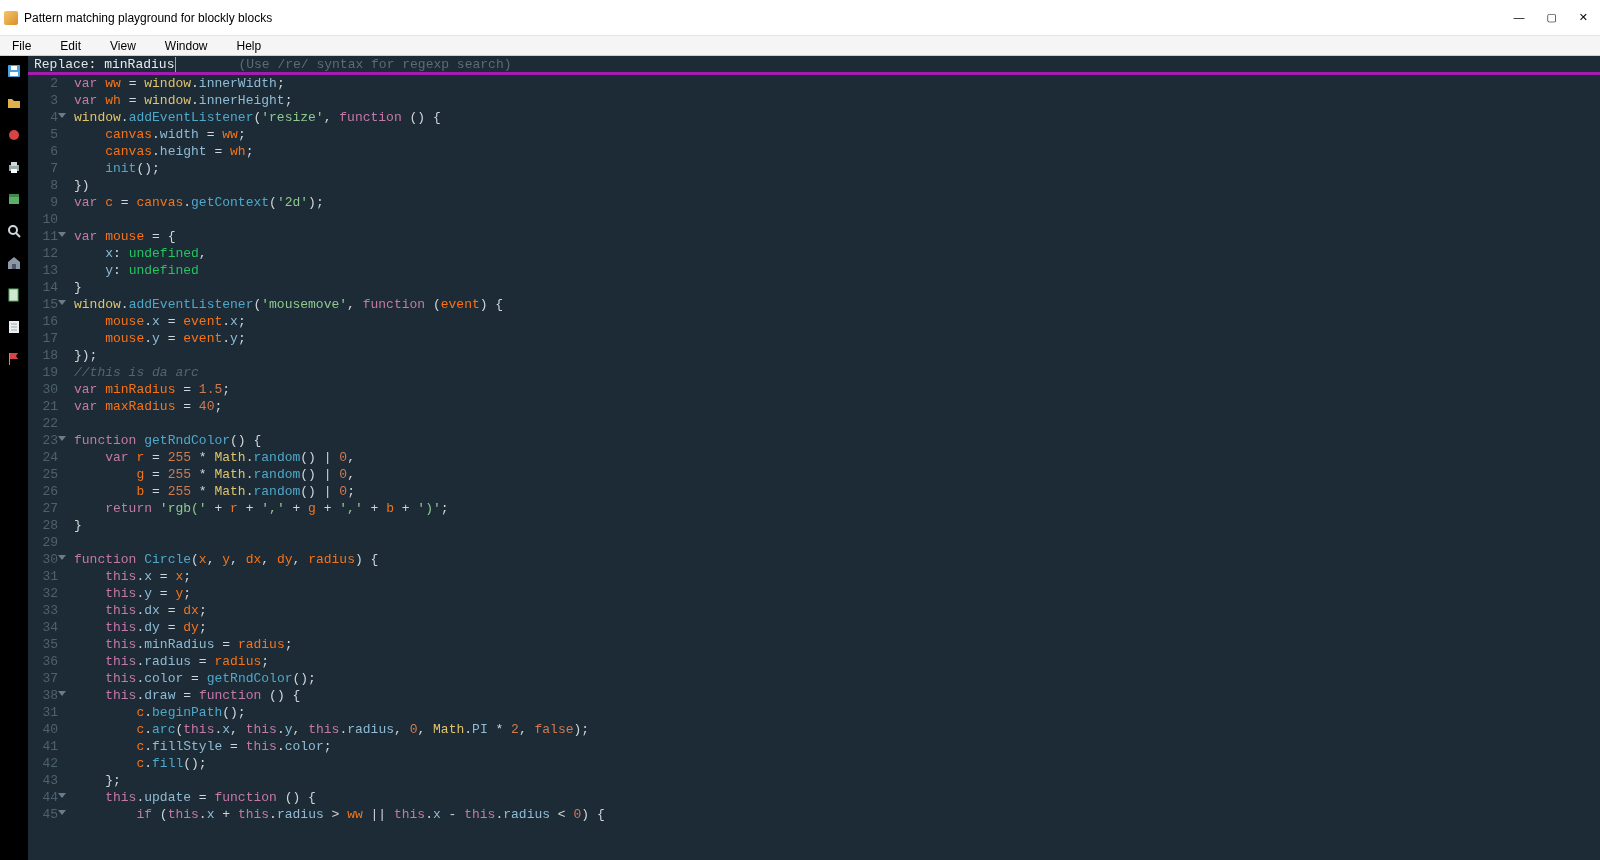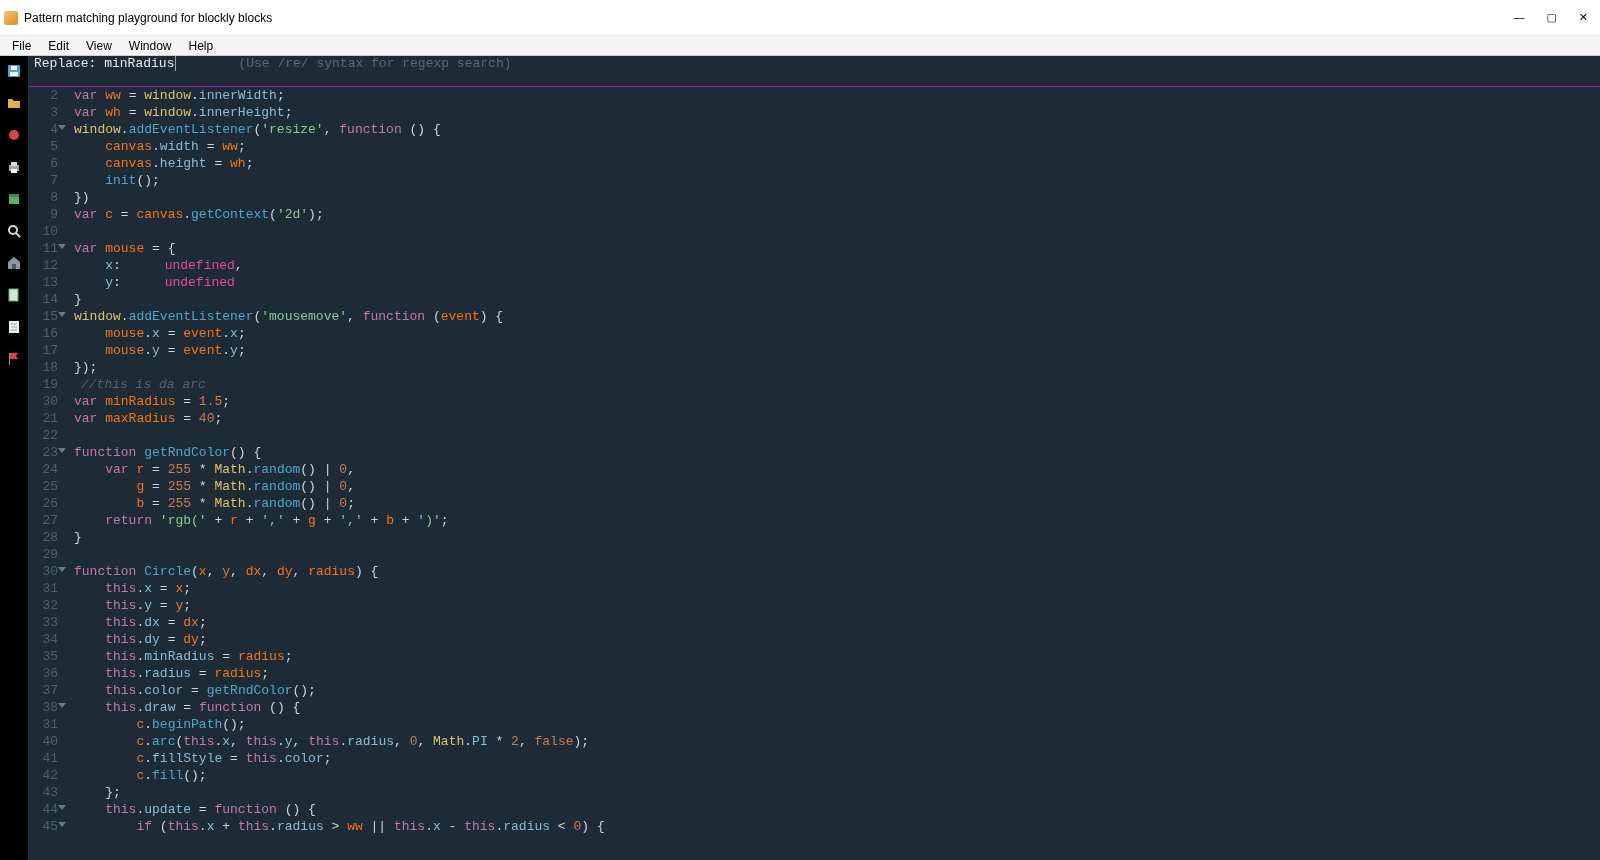"File" .menubar { gap: 1px -> 13px }
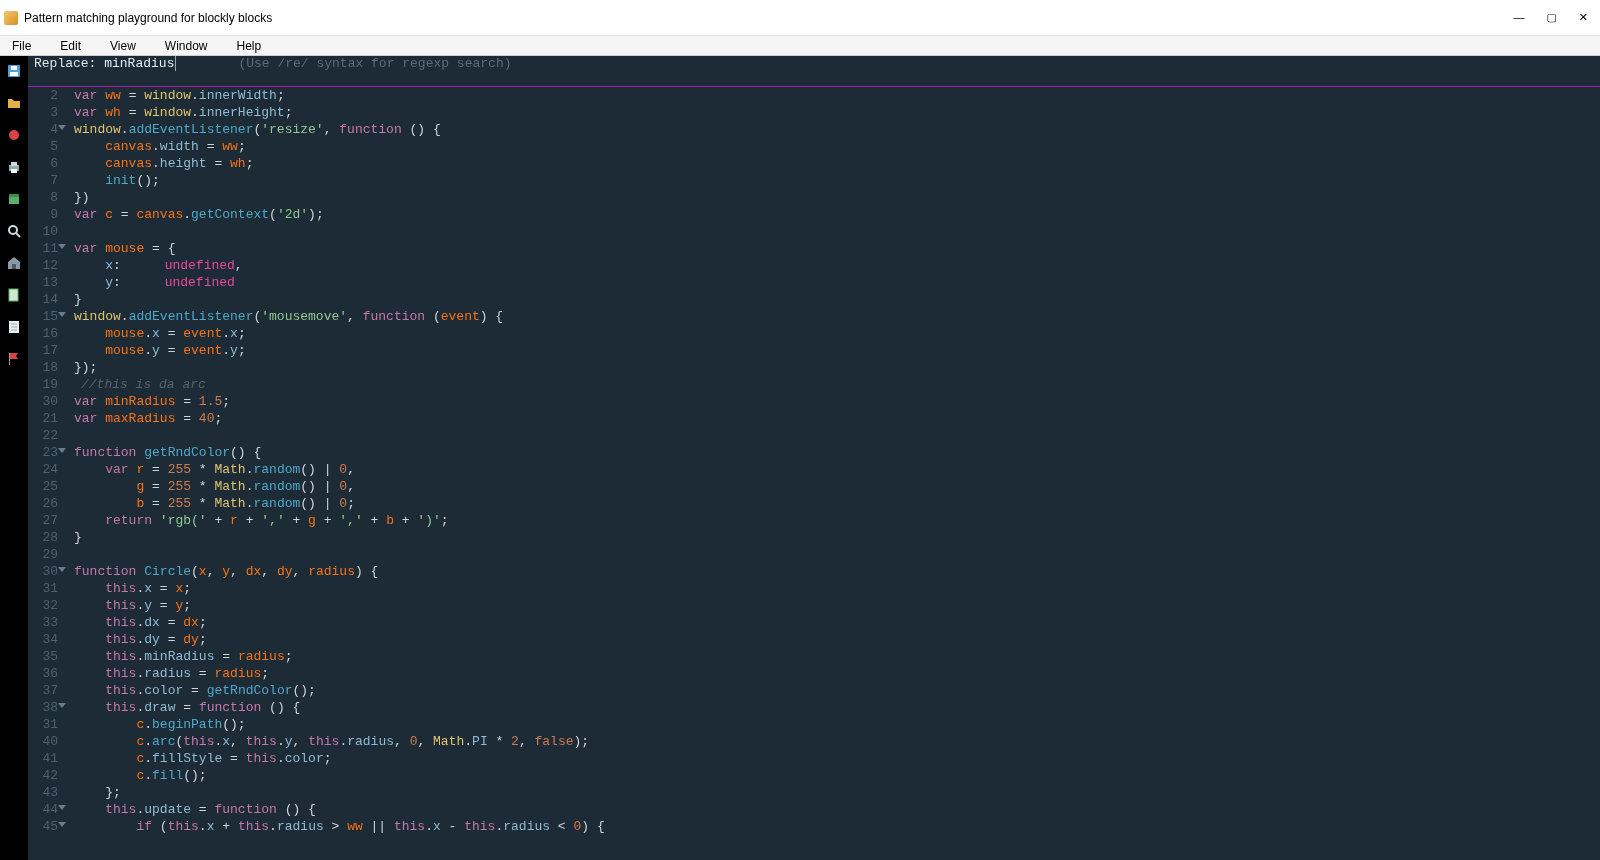"Replace:" .searchbar { align-items: flex-start -> flex-end; border-bottom: 1px solid #a21caf -> 3px solid #a21caf; height: 31px -> 19px }
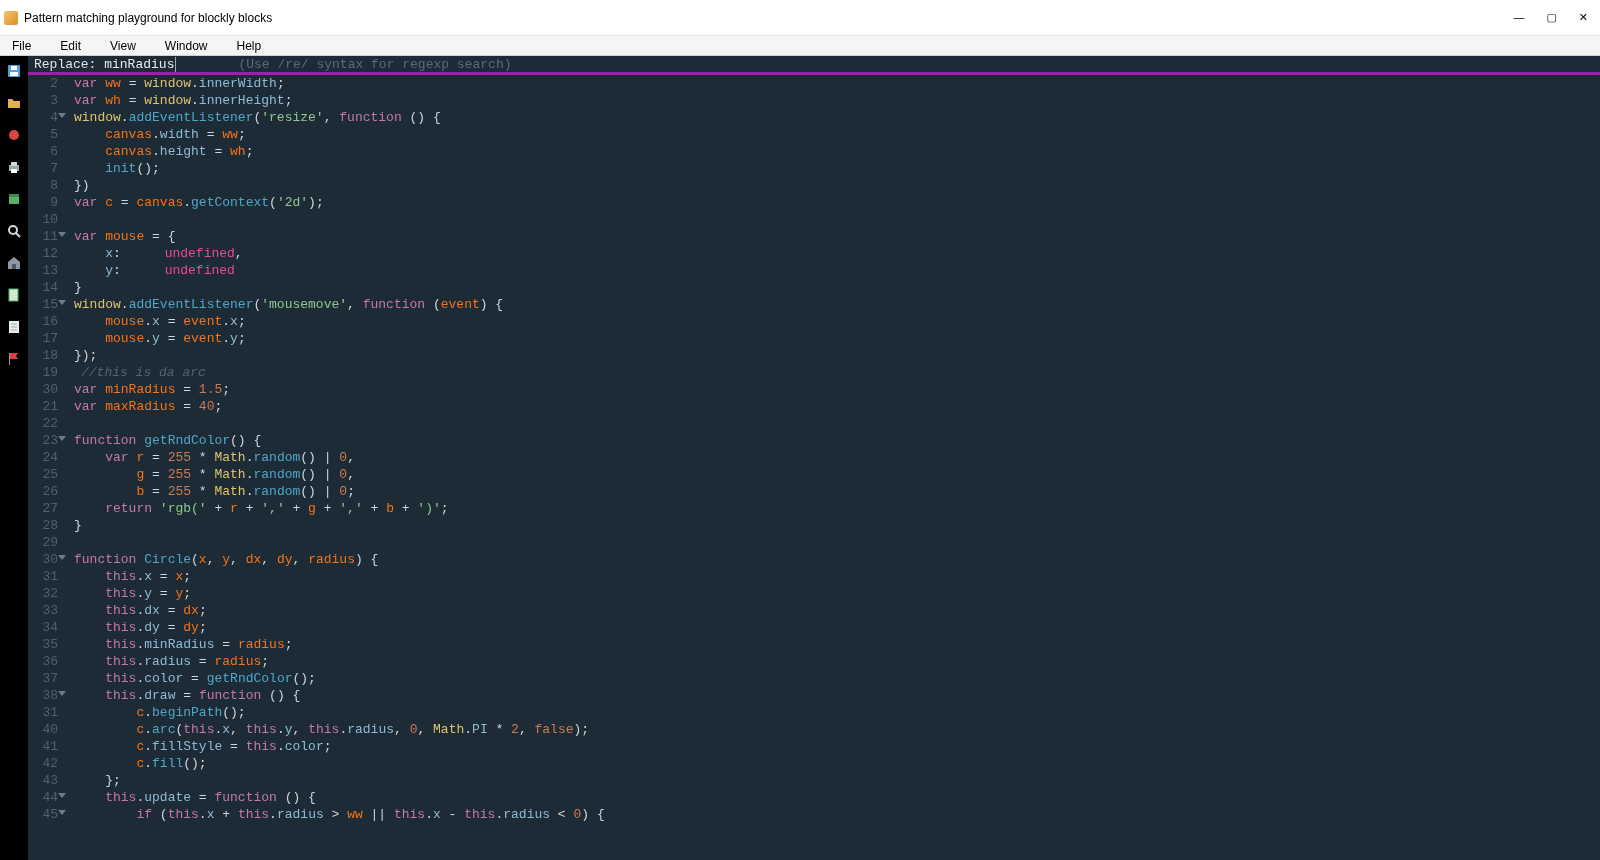"undefined" .undef { color: #ec4899 -> #22c55e; margin-left: 36px -> none }
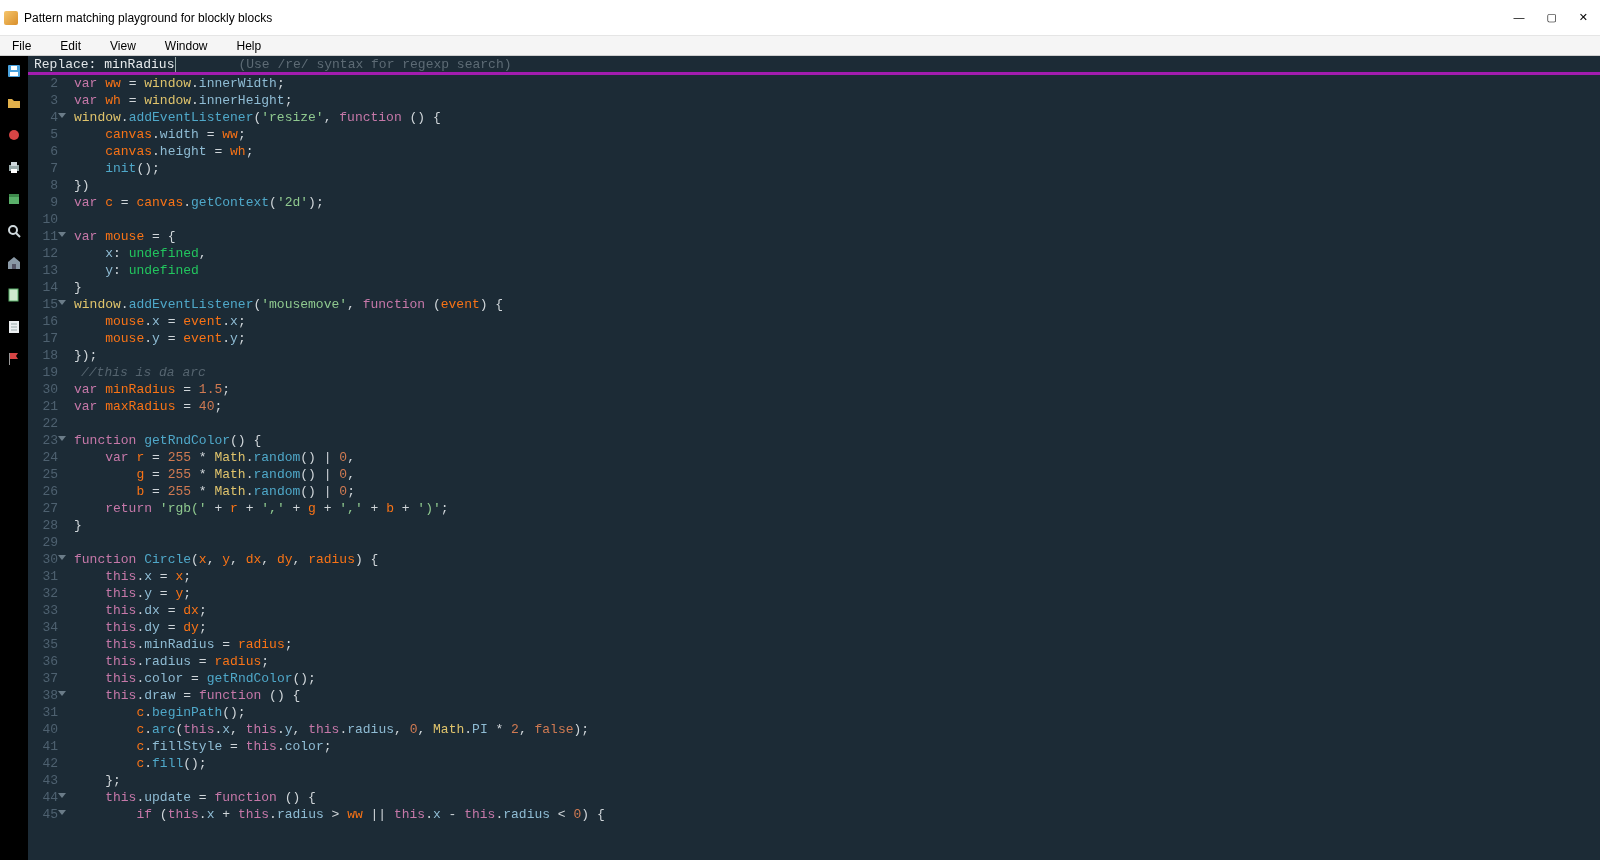"//this is da arc" .com { margin-left: 7px -> none }
